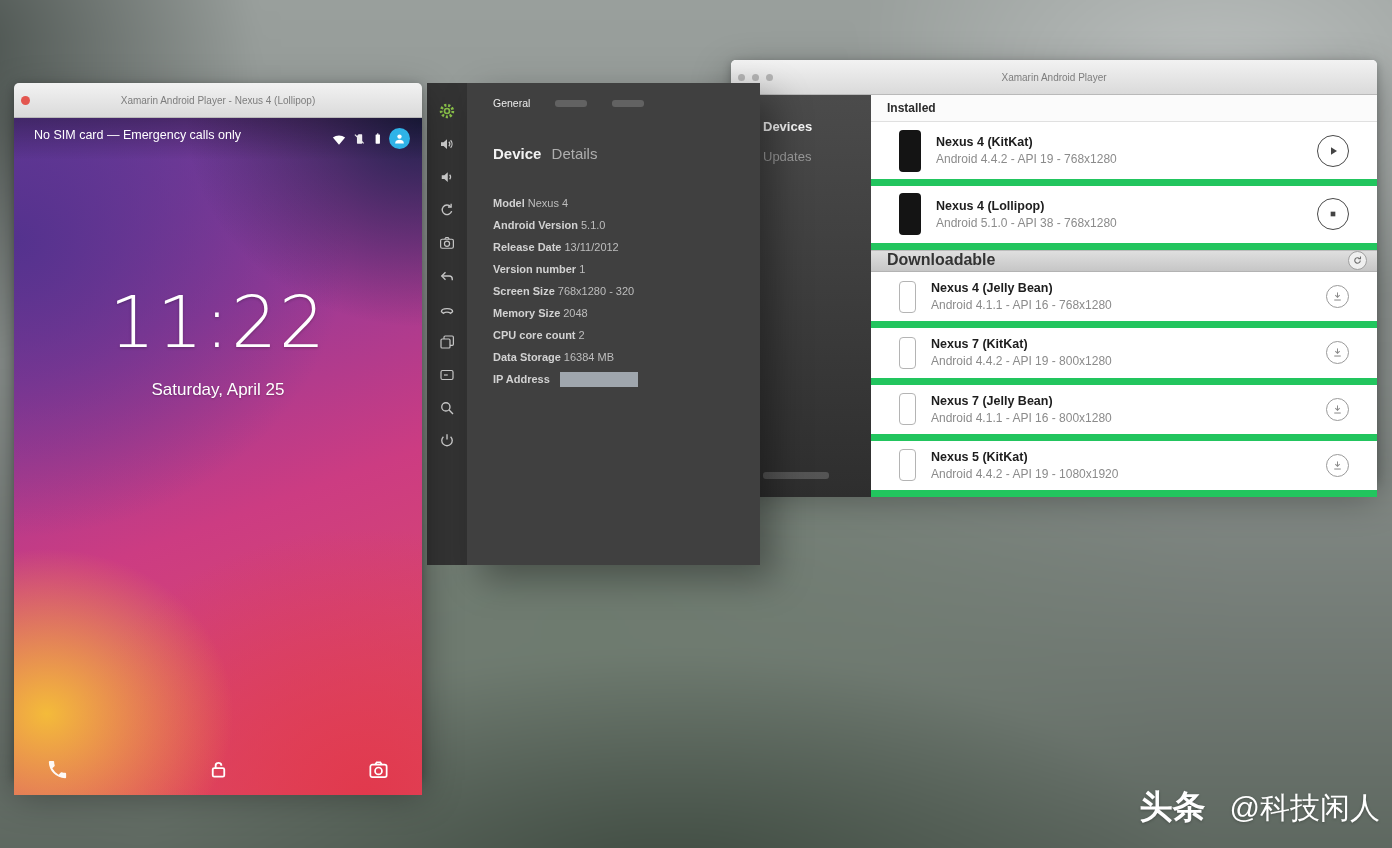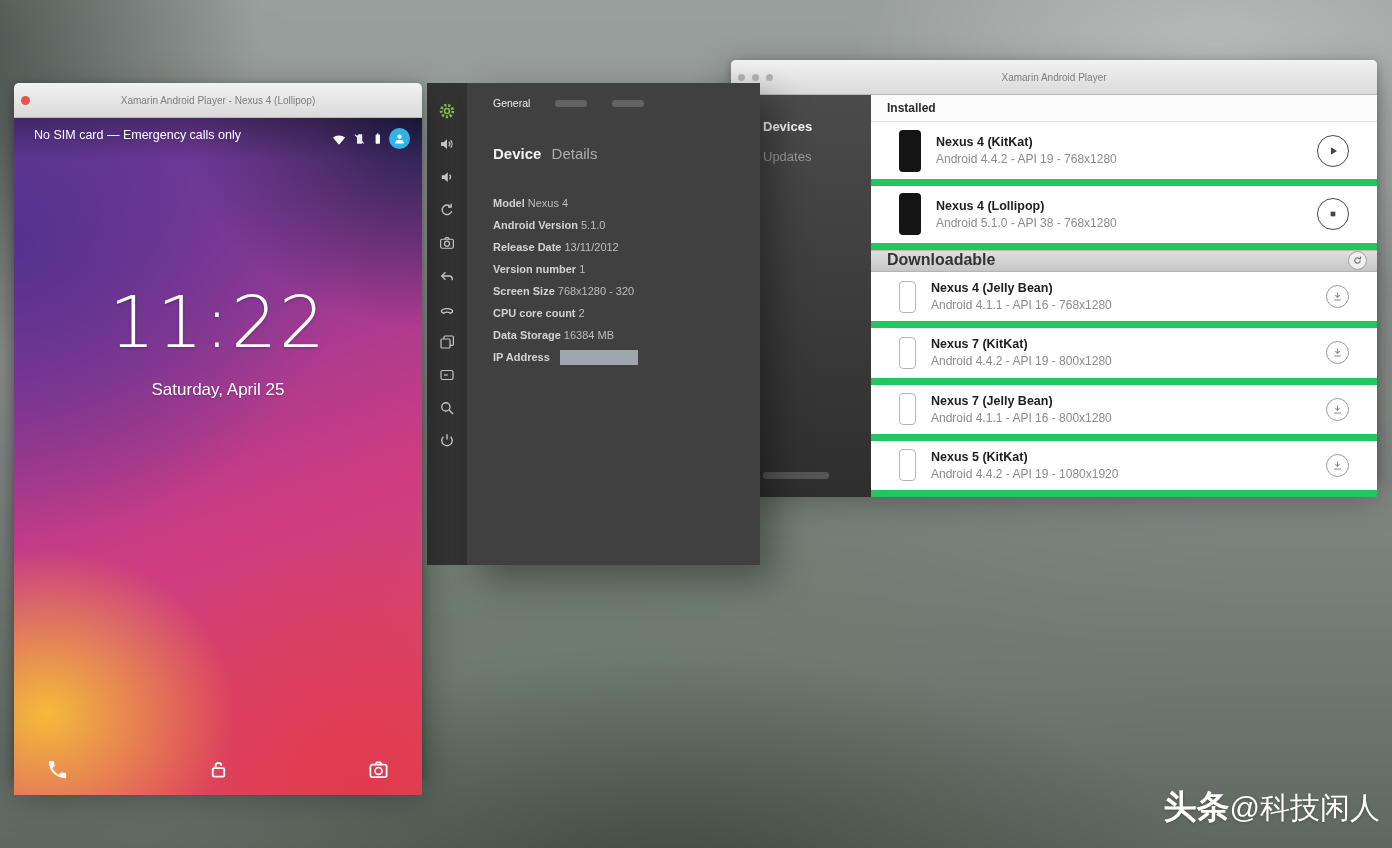"Memory Size" div.field-row { html: none -> <div> <span>Memory Size</span> <span>2048</span> </div> }
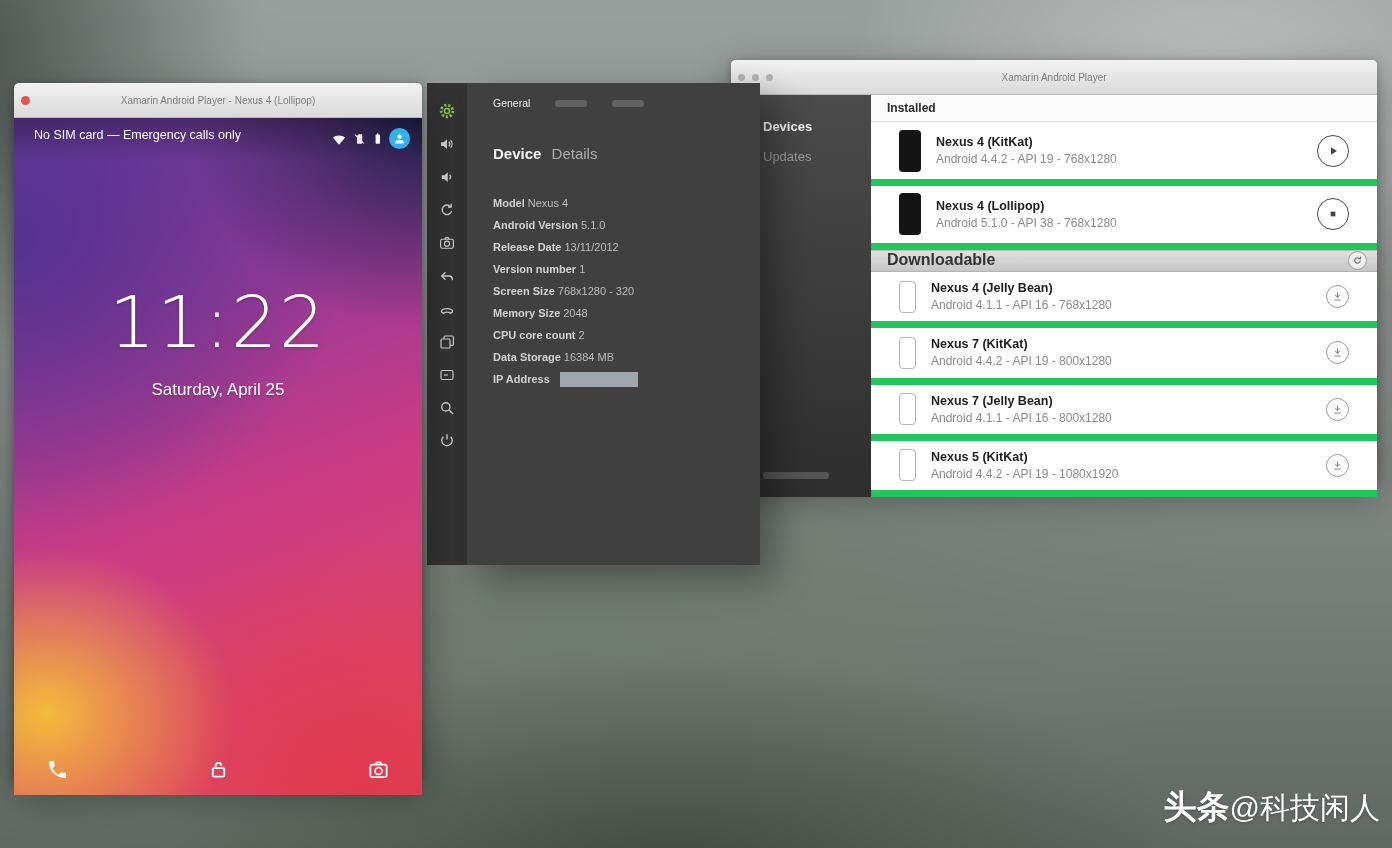"头条" .watermark { gap: 0 -> 24px }
